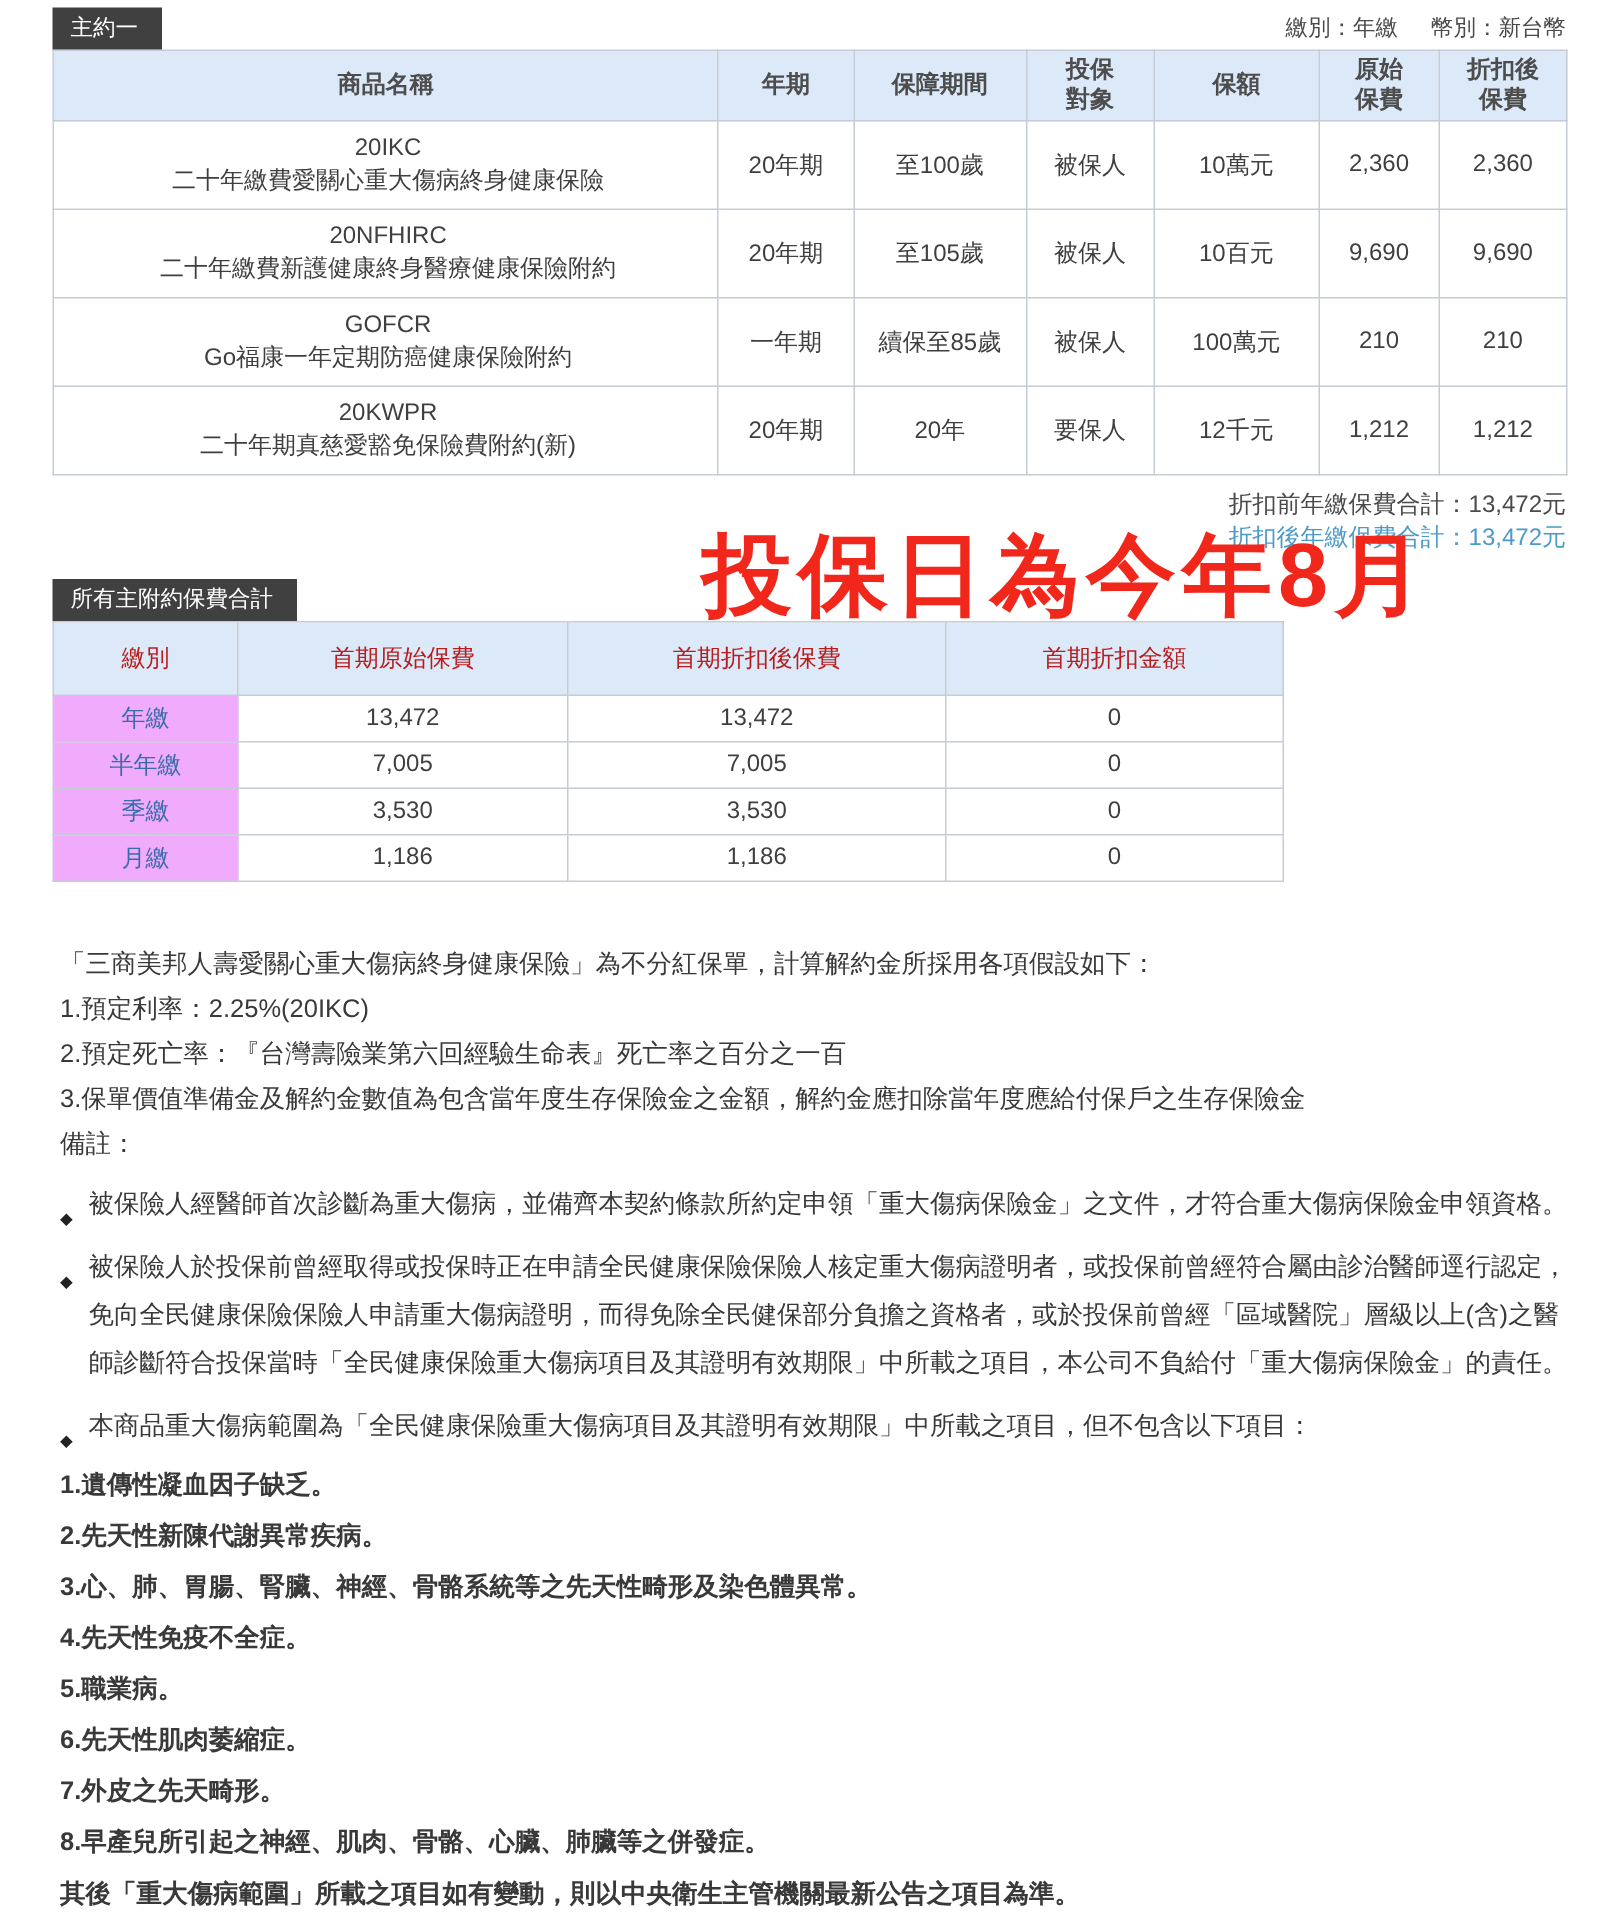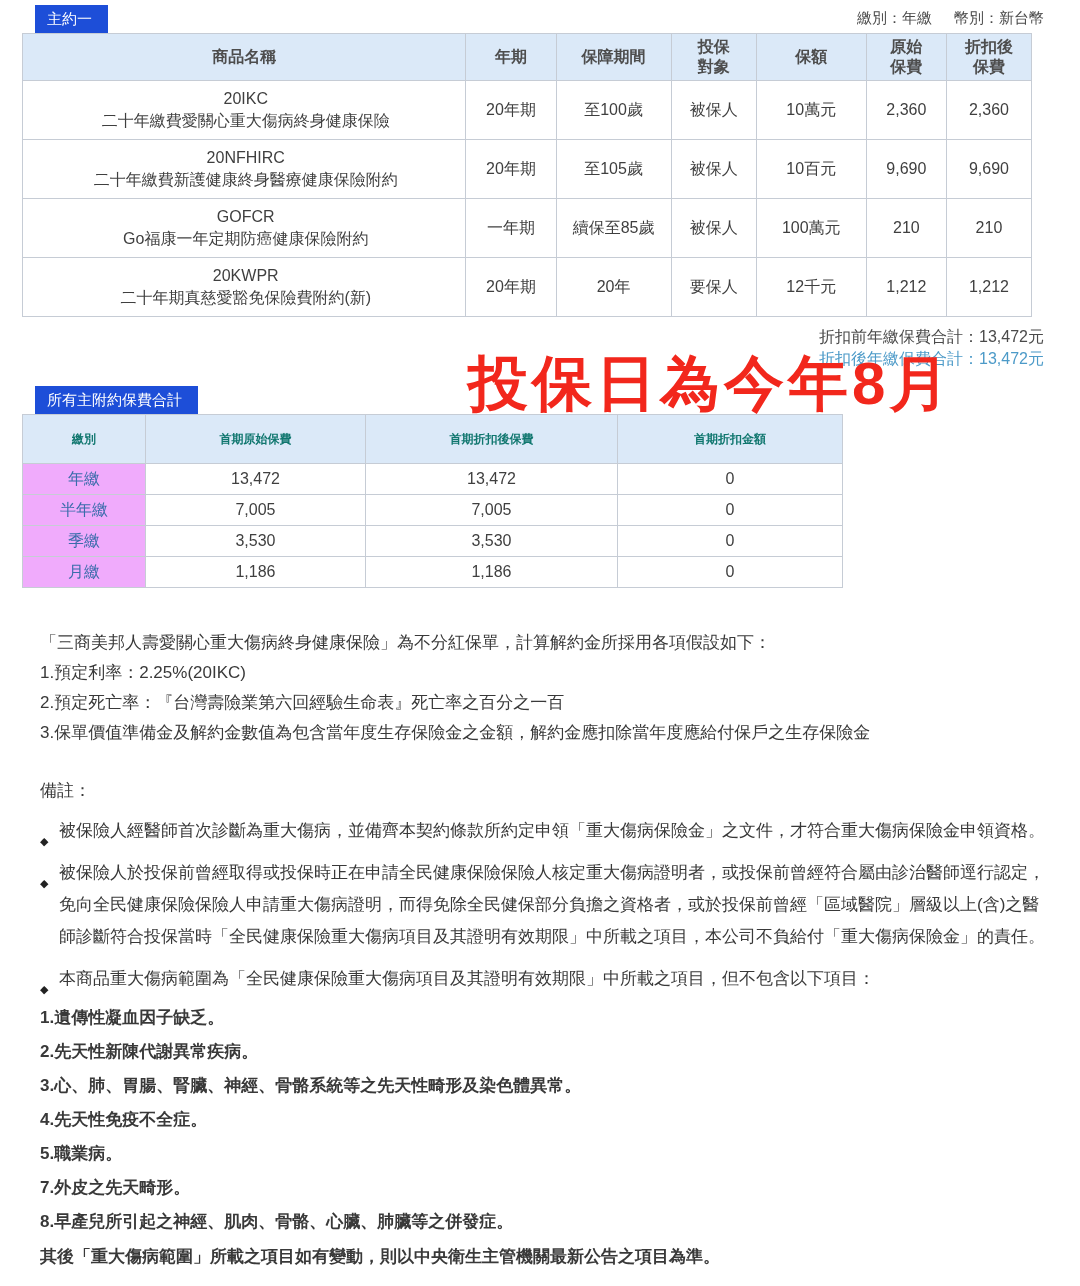"主約一" .tab { background: #1d4ed8 -> #404040 }
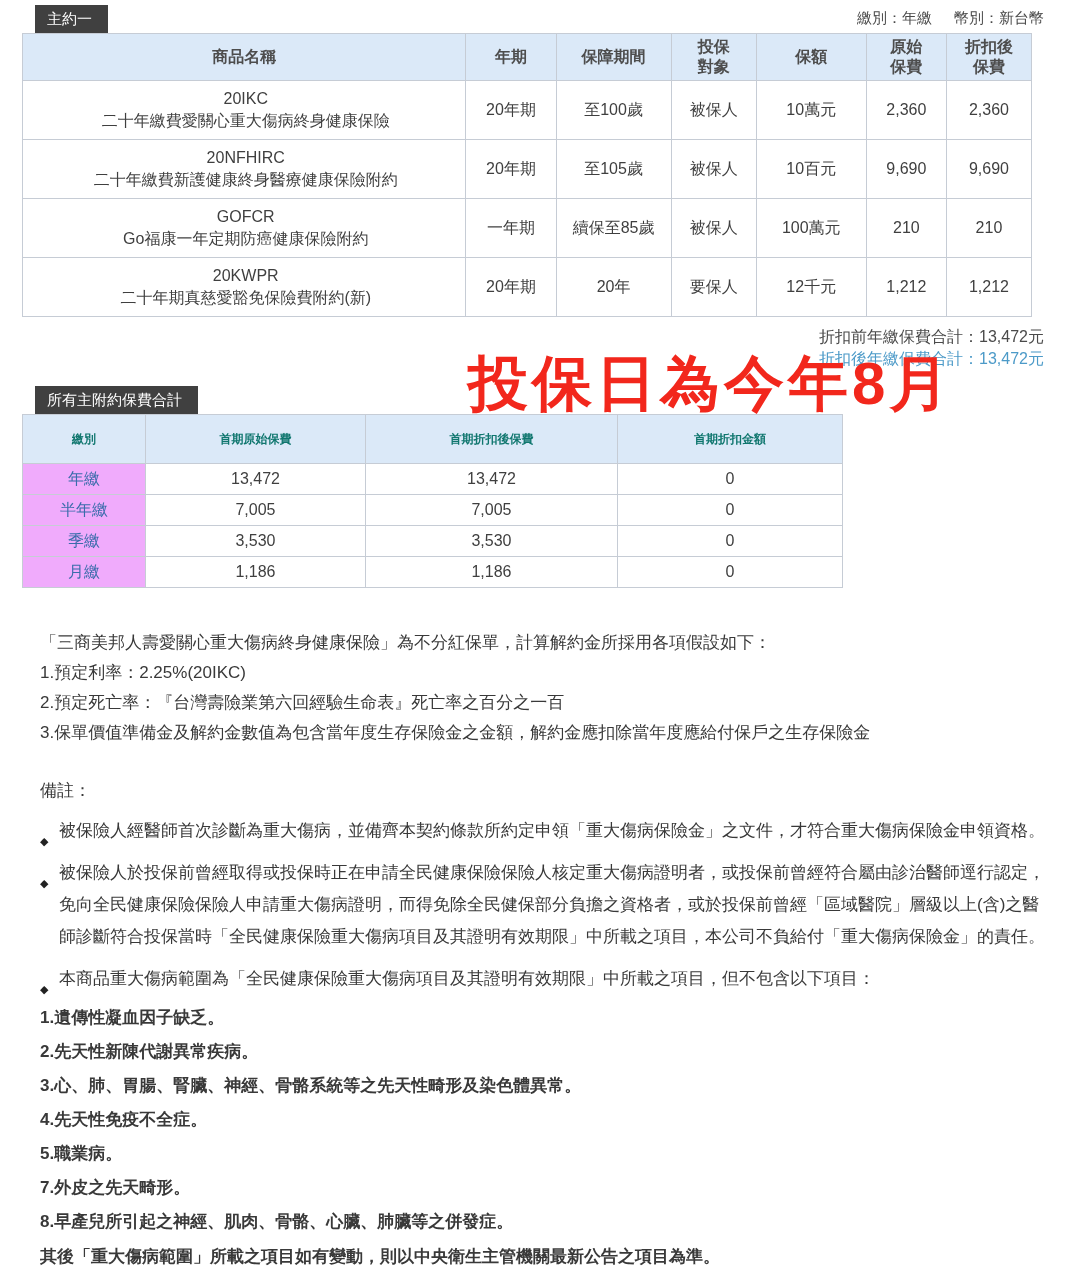"商品名稱" table { margin-left: 22px -> 35px }
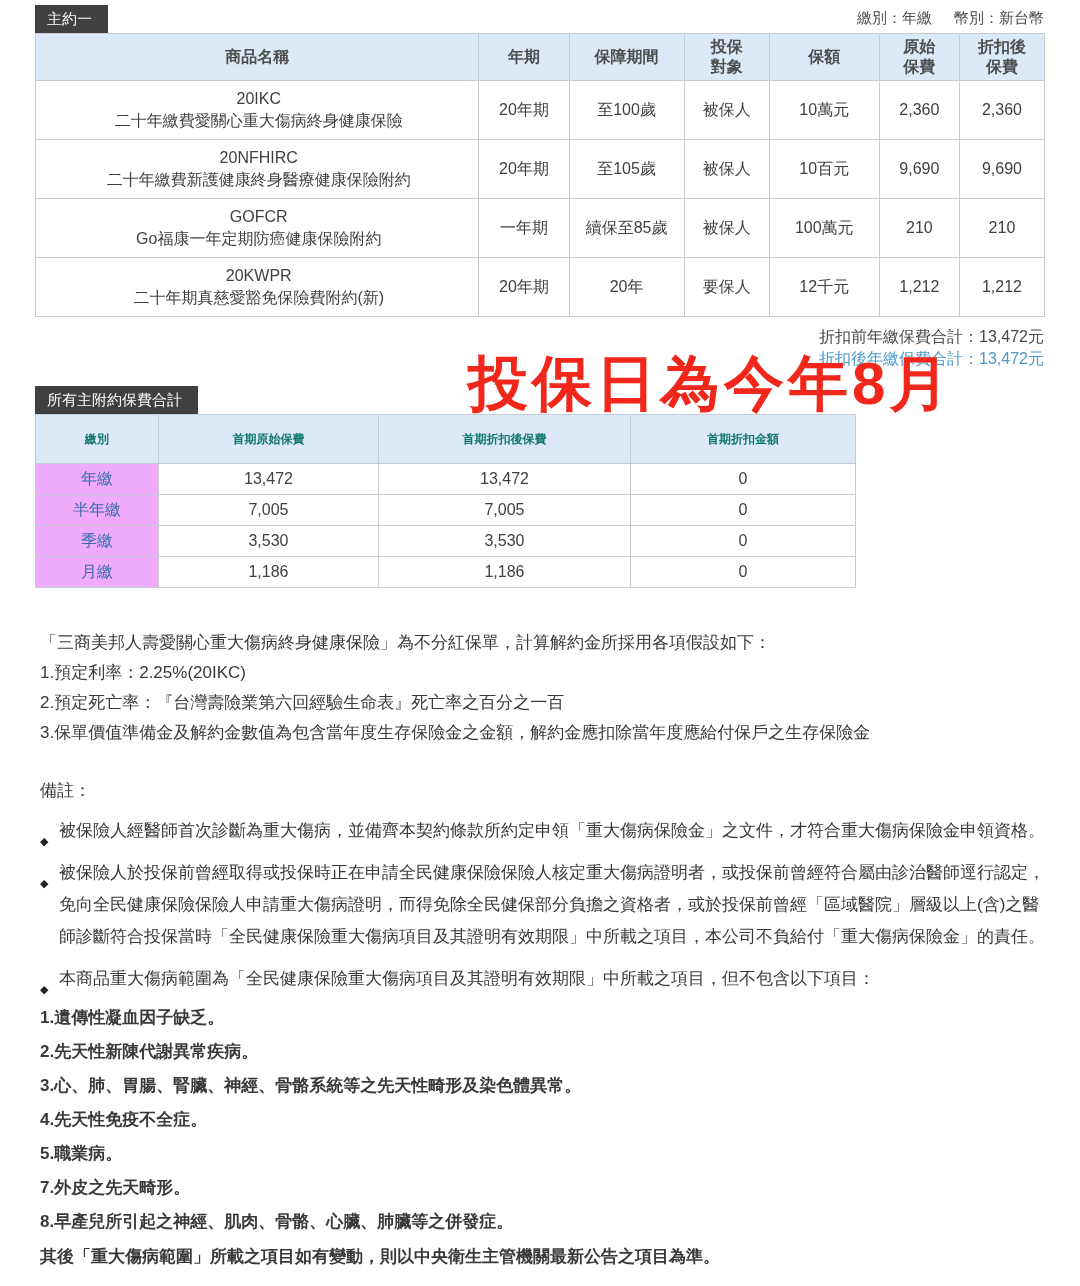"繳別" .summary-table thead th { color: #0f766e -> #b91c1c; font-size: 12px -> 16px; font-weight: bold -> normal }
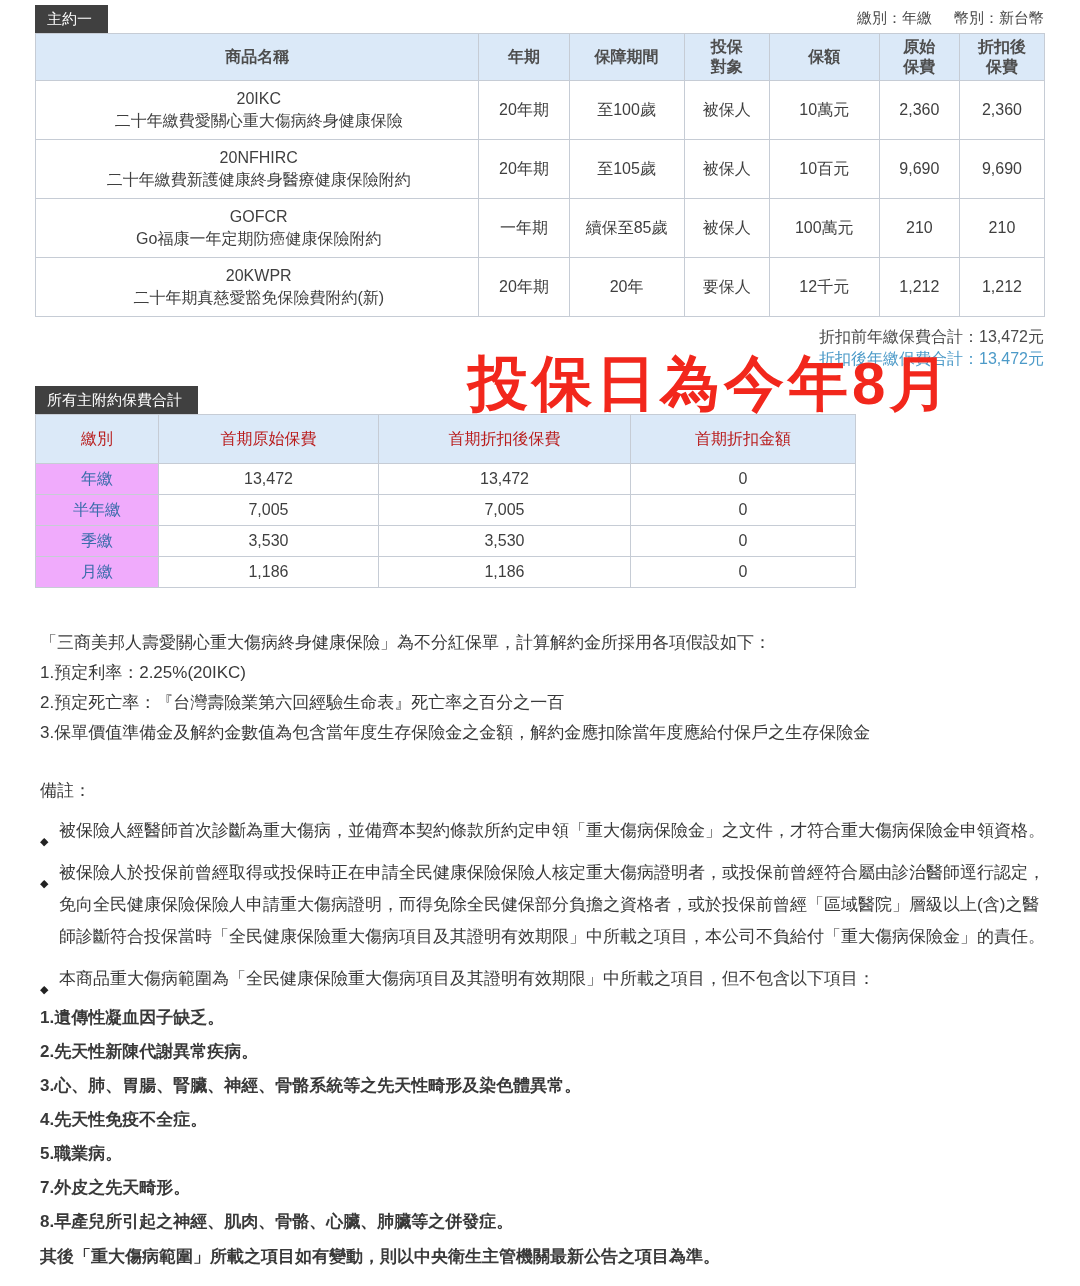"備註：" .notes .remark-title { margin-top: 28px -> 0 }
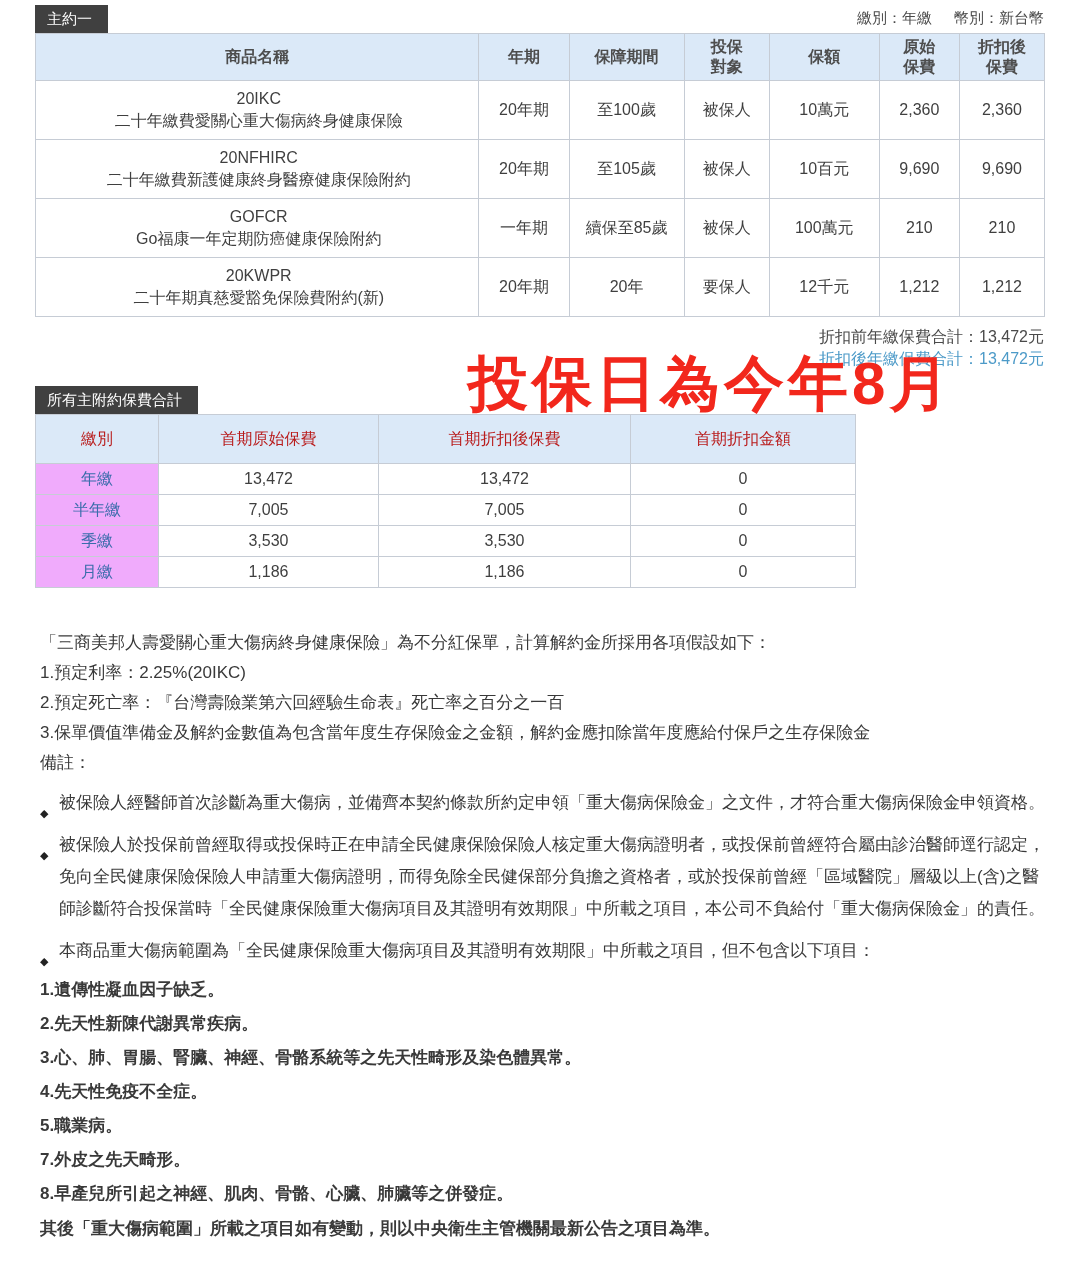"6.先天性肌肉萎縮症。" li.excl { html: none -> <li>6.先天性肌肉萎縮症。</li> }
